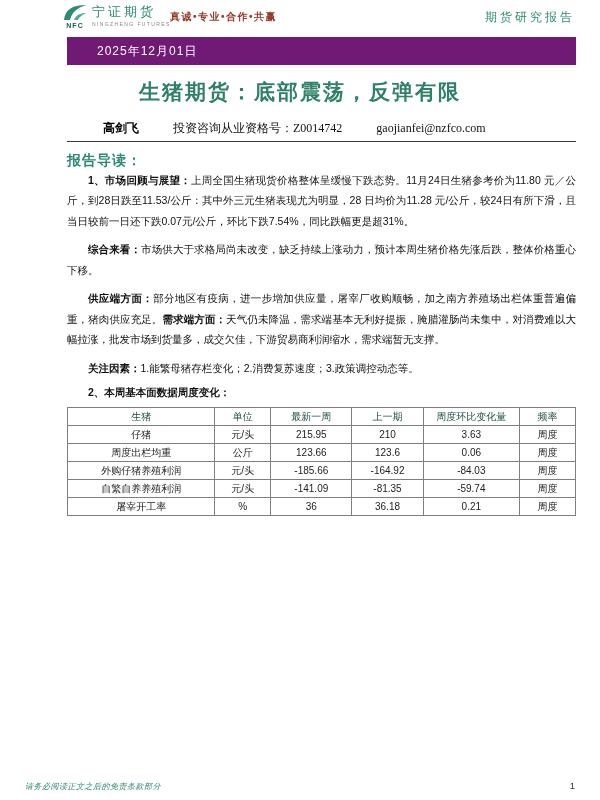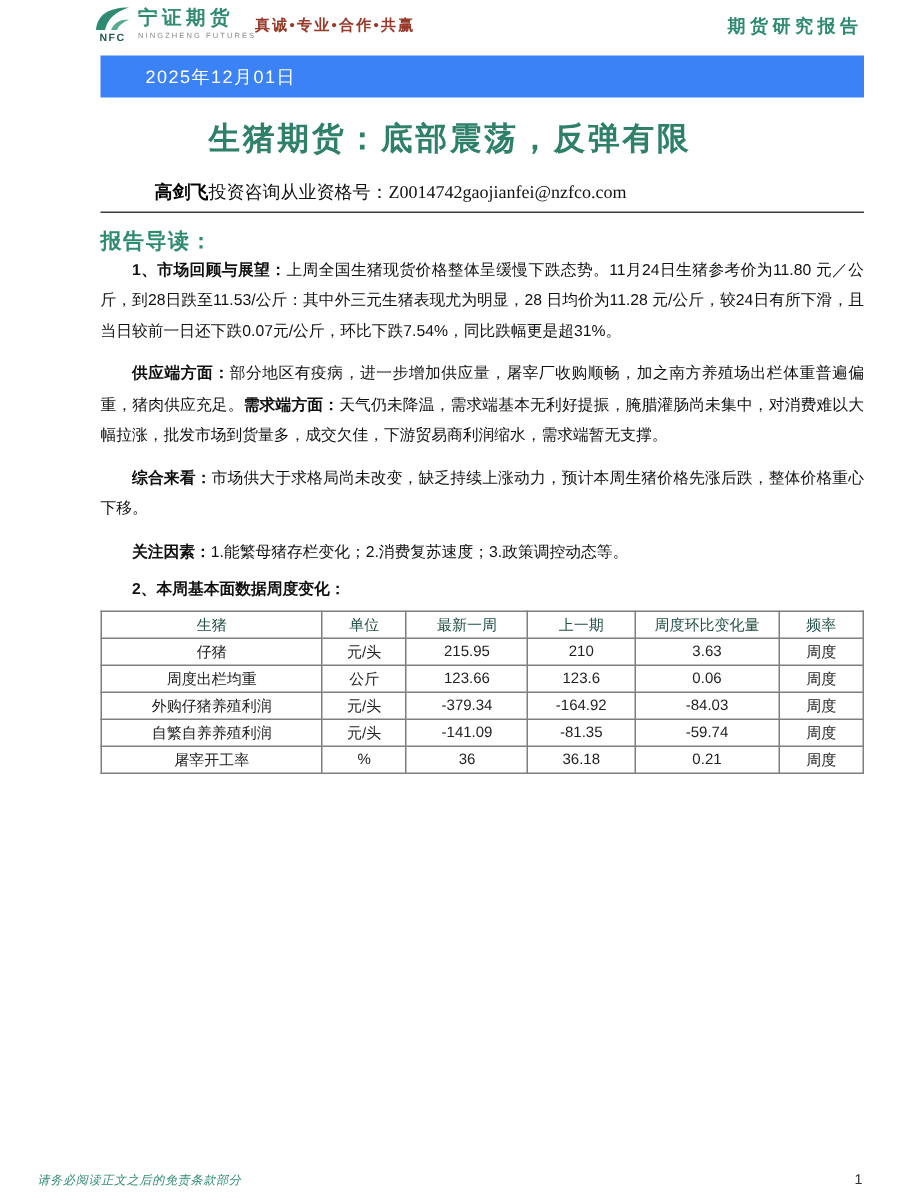"宁证期货" .logo-name { font-weight: bold -> normal }
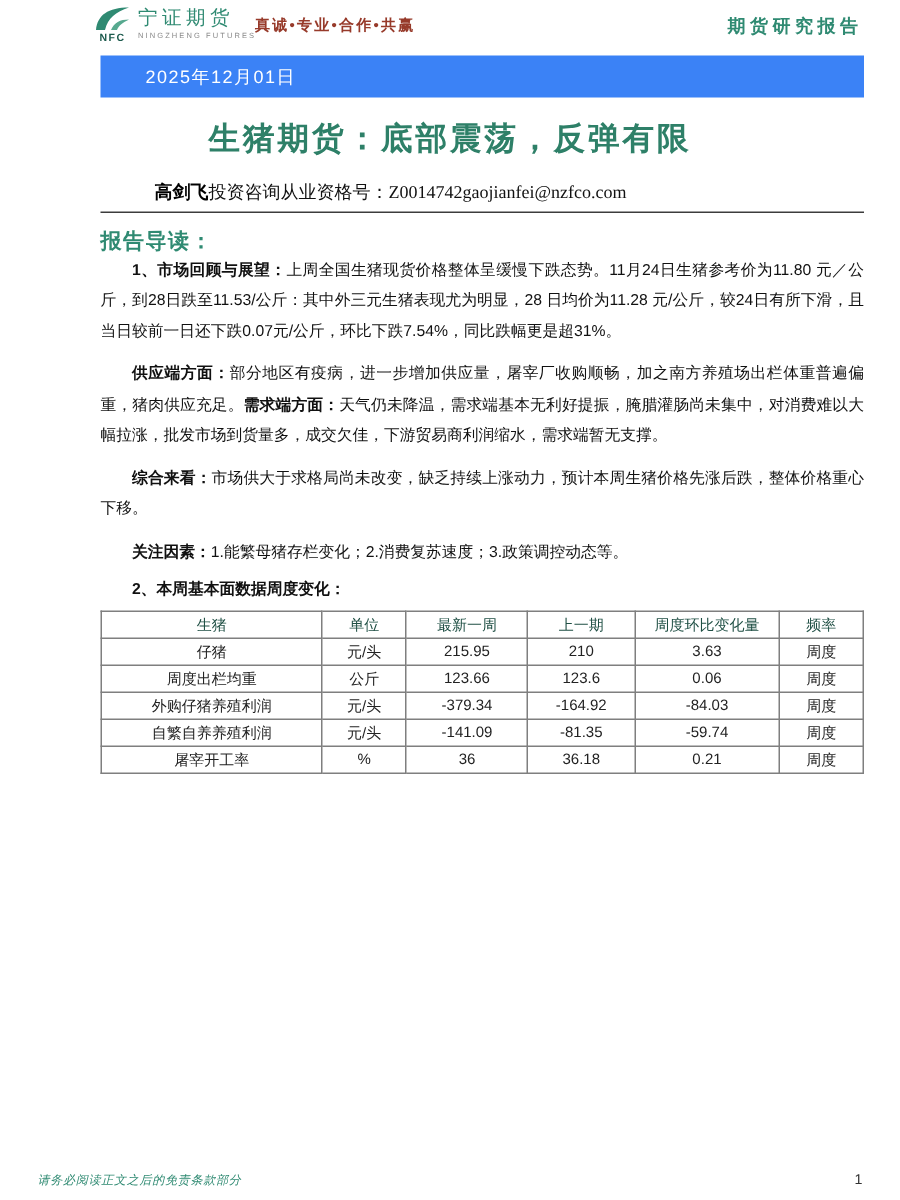"期货研究报告" .report-type { font-weight: bold -> normal }
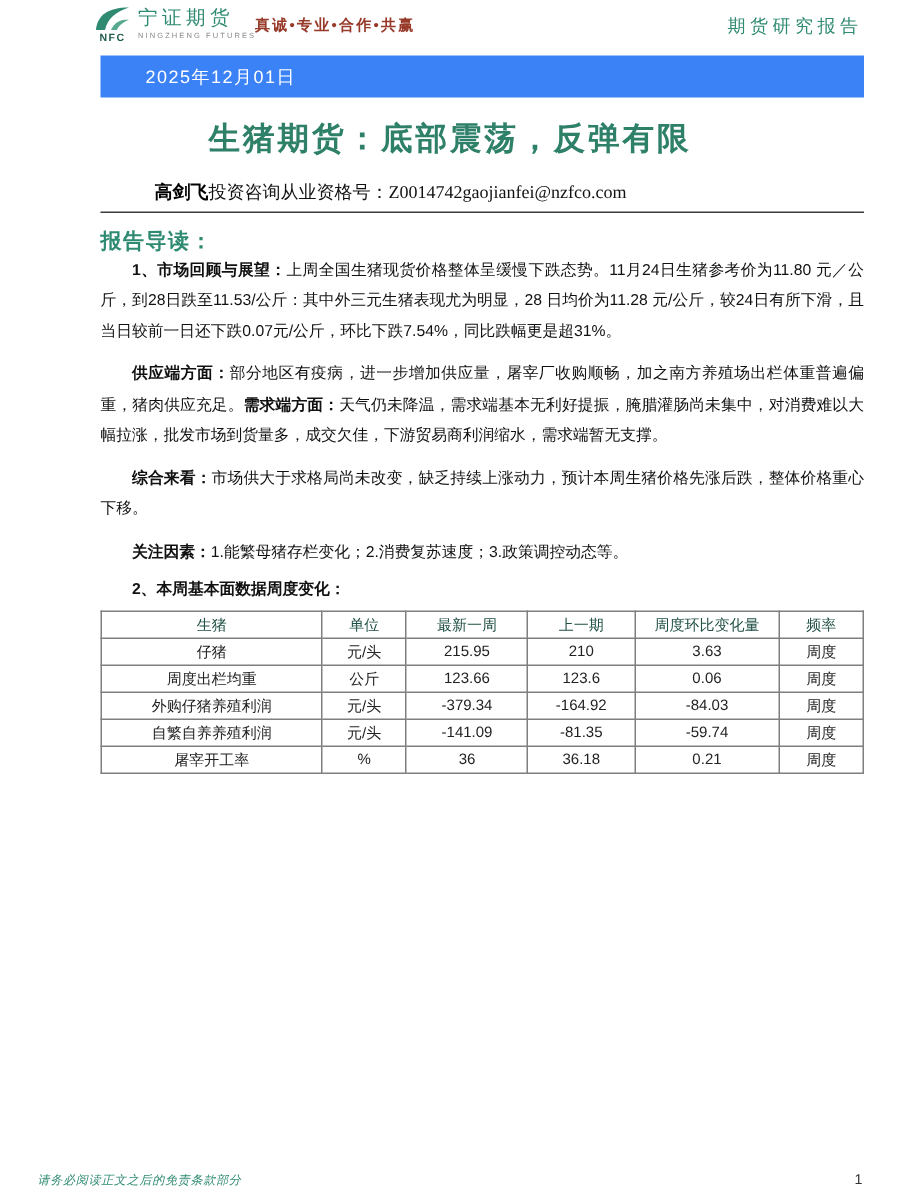"2025年12月01日" .date-banner { background: #3b82f6 -> #701a75 }
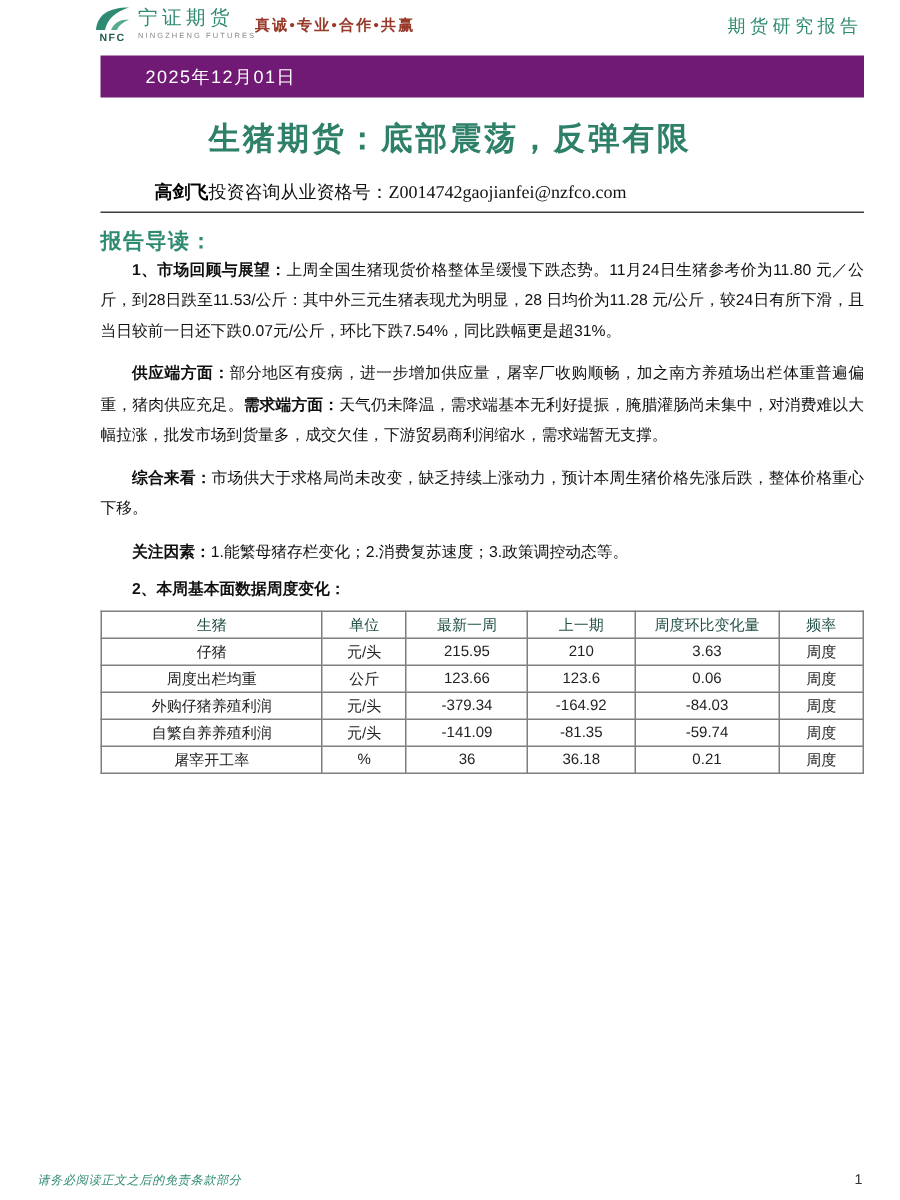"高剑飞" .author-row { gap: none -> 34px }
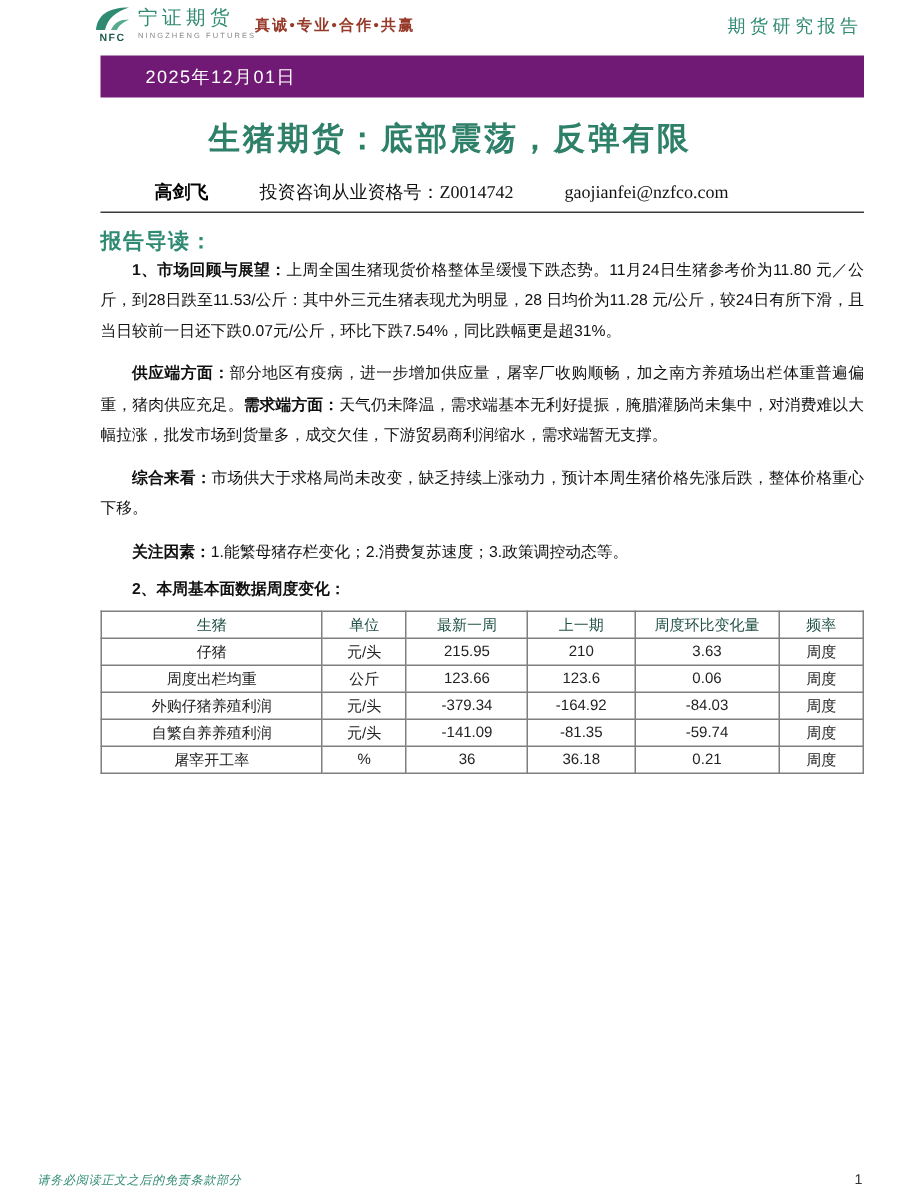"供应端方面：部分地区有疫病，进一步增加供应量，屠宰厂收购顺畅，加之南方养殖场出栏" p.body { order: before "综合来看：市场供大于求格局尚未改变，缺乏持续上涨动力，预计本周生猪价格先涨后跌，" -> after "综合来看：市场供大于求格局尚未改变，缺乏持续上涨动力，预计本周生猪价格先涨后跌，" }
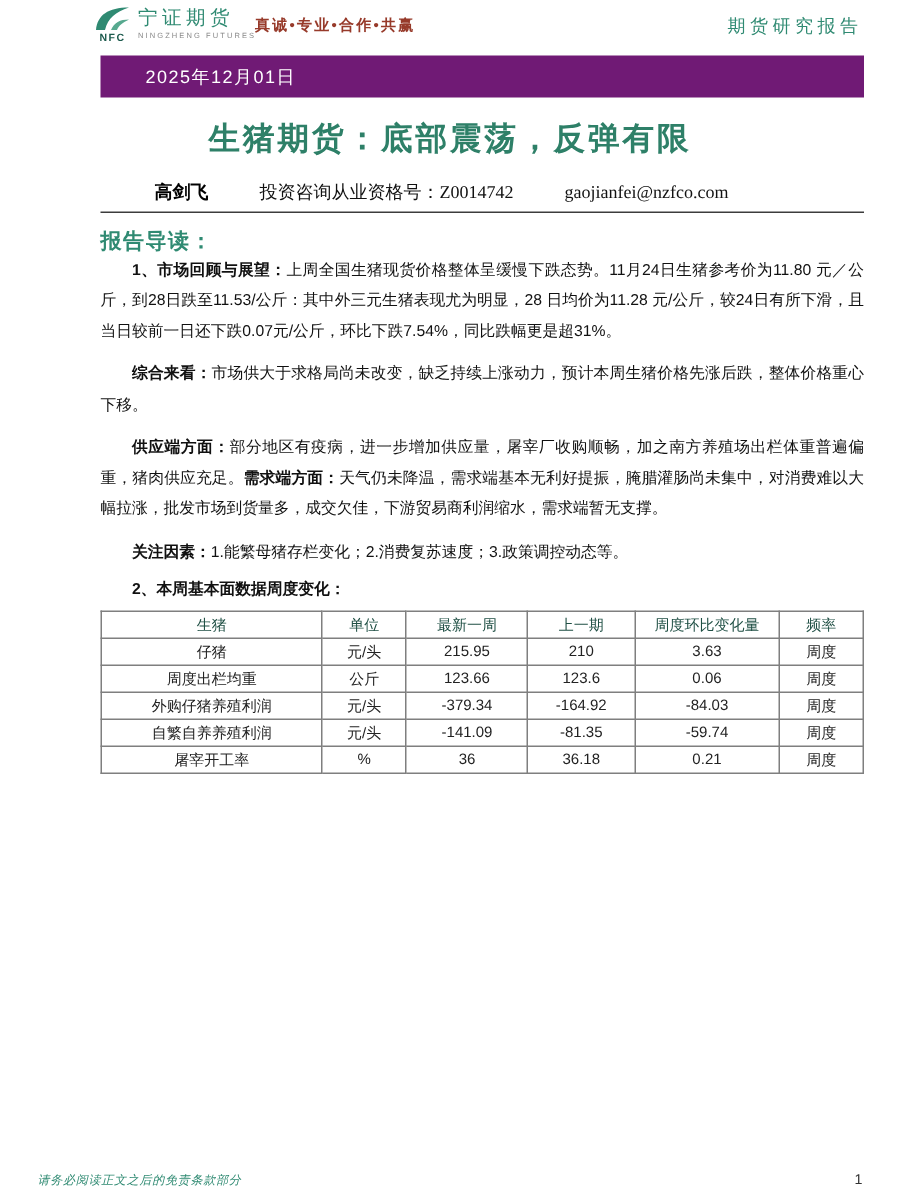"-379.34" td { text: -379.34 -> -185.66 }
